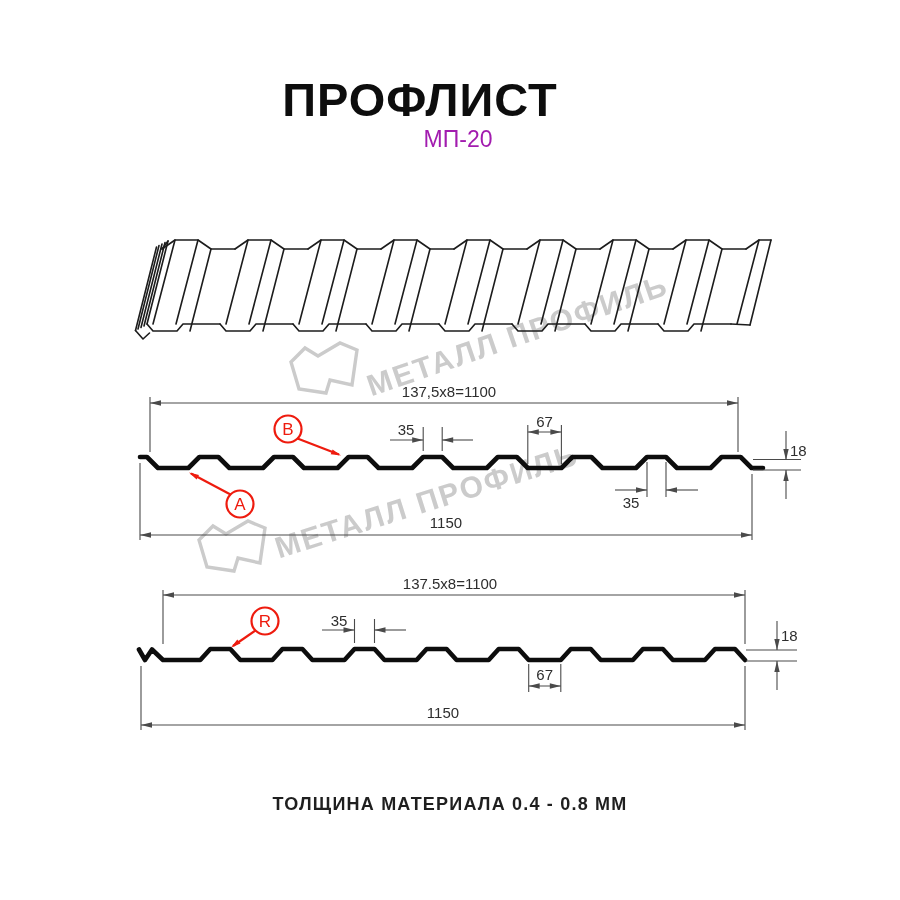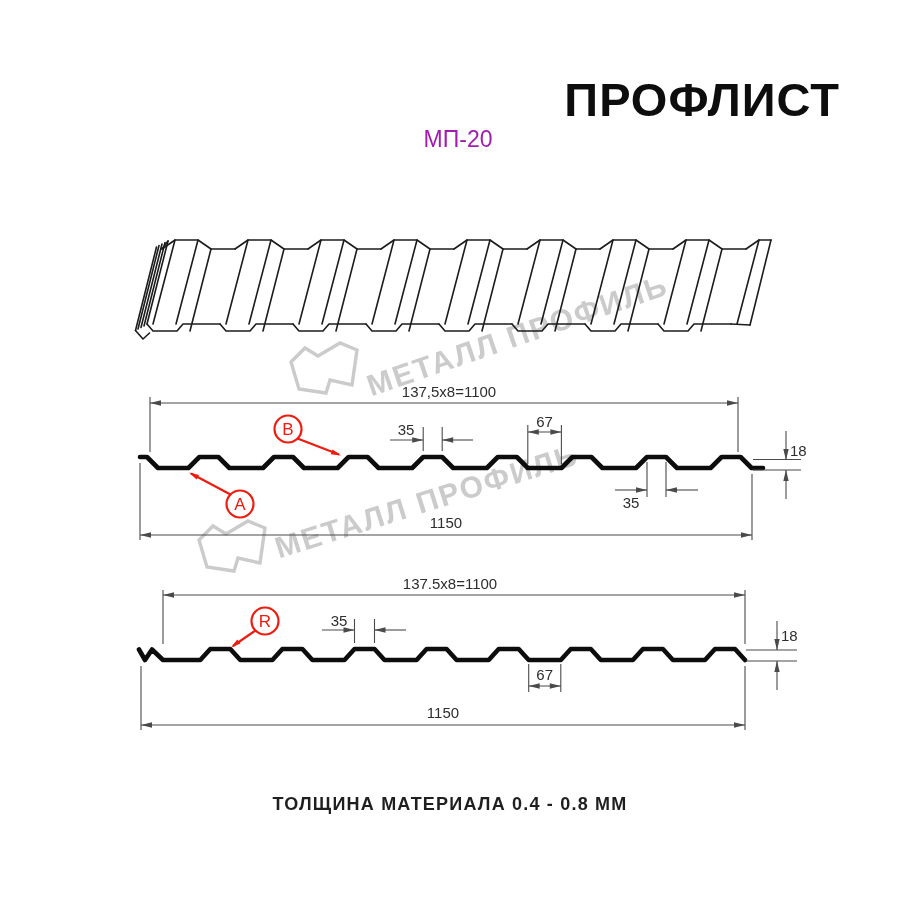"ПРОФЛИСТ" .title { text-align: right -> center }
